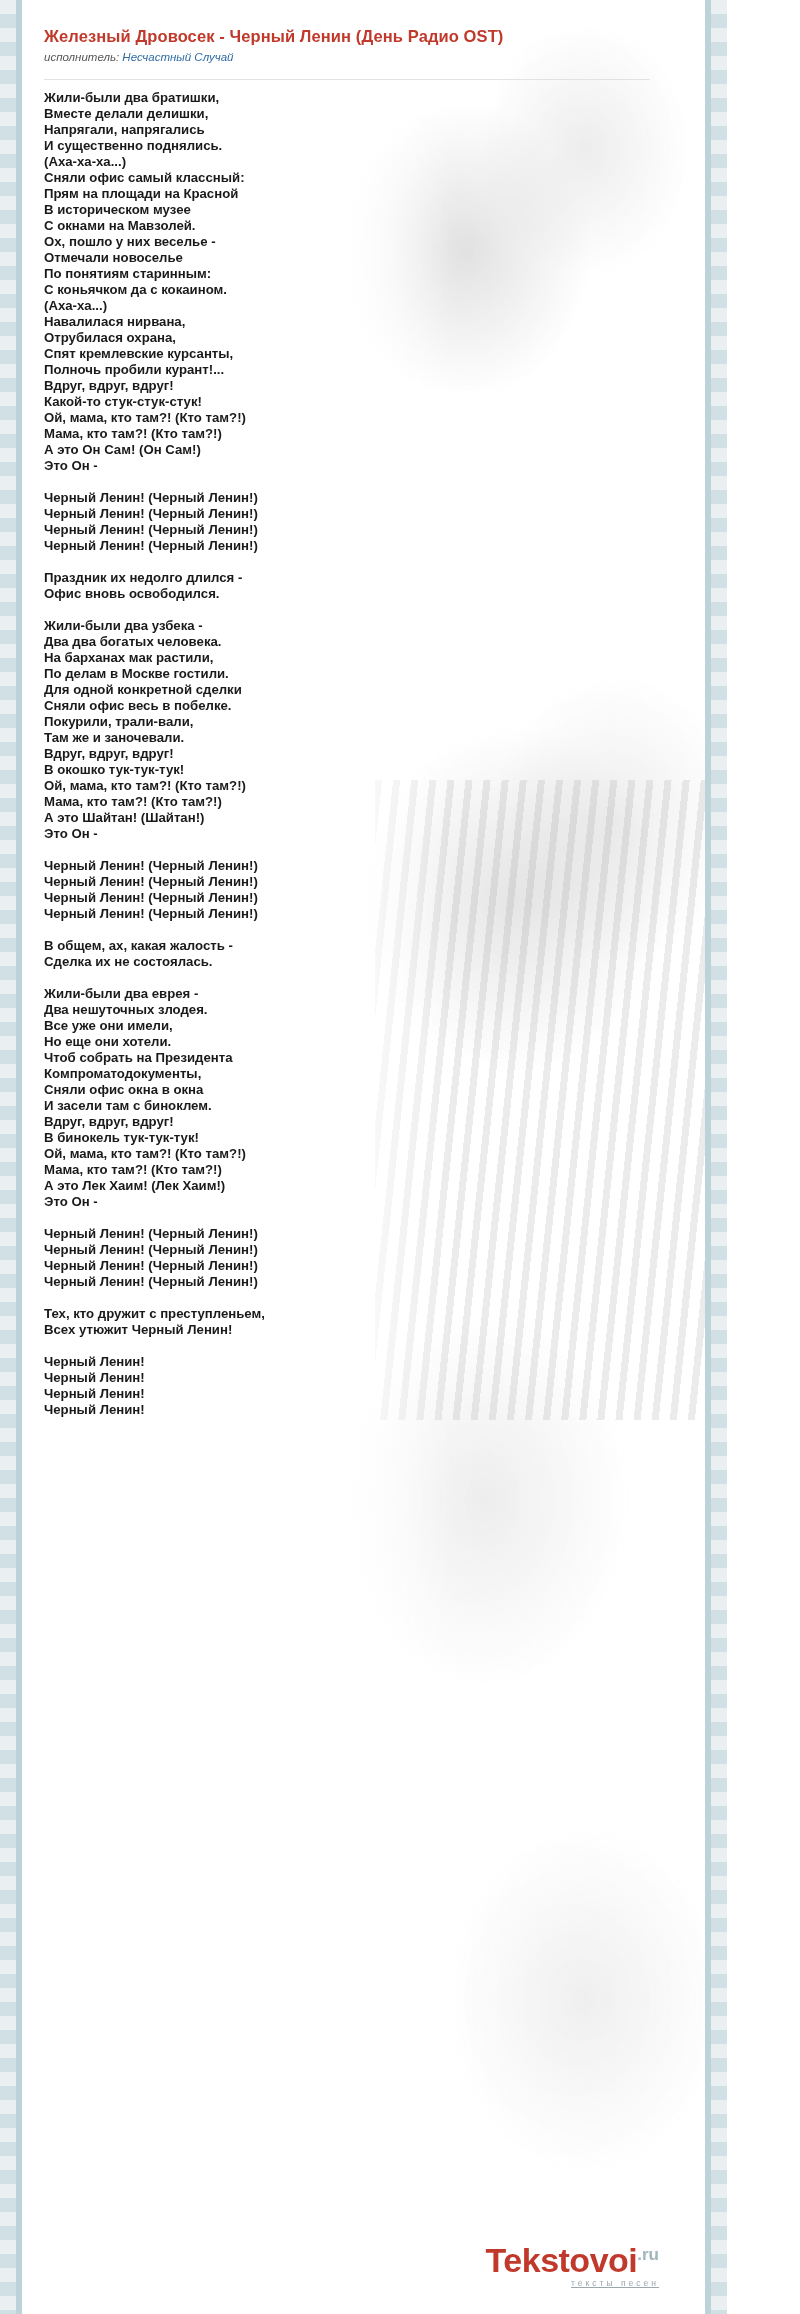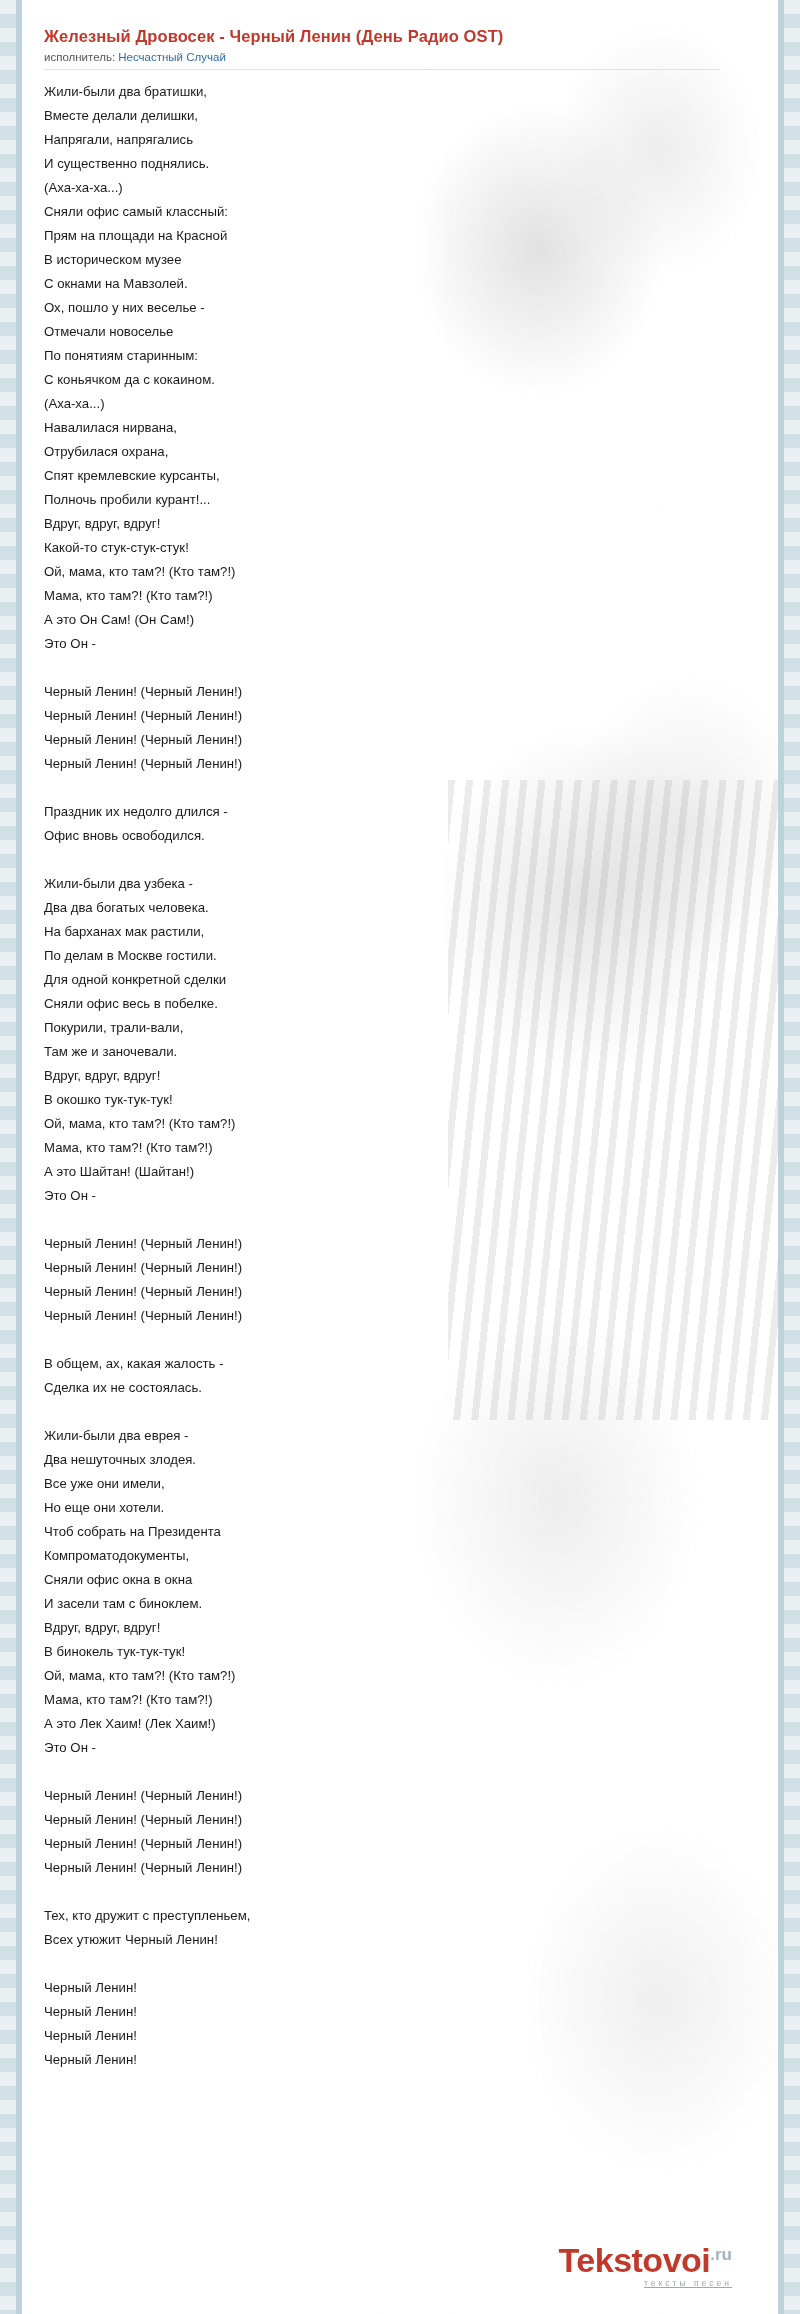"Железный Дровосек - Черный Ленин" .page { width: 800px -> 727px }
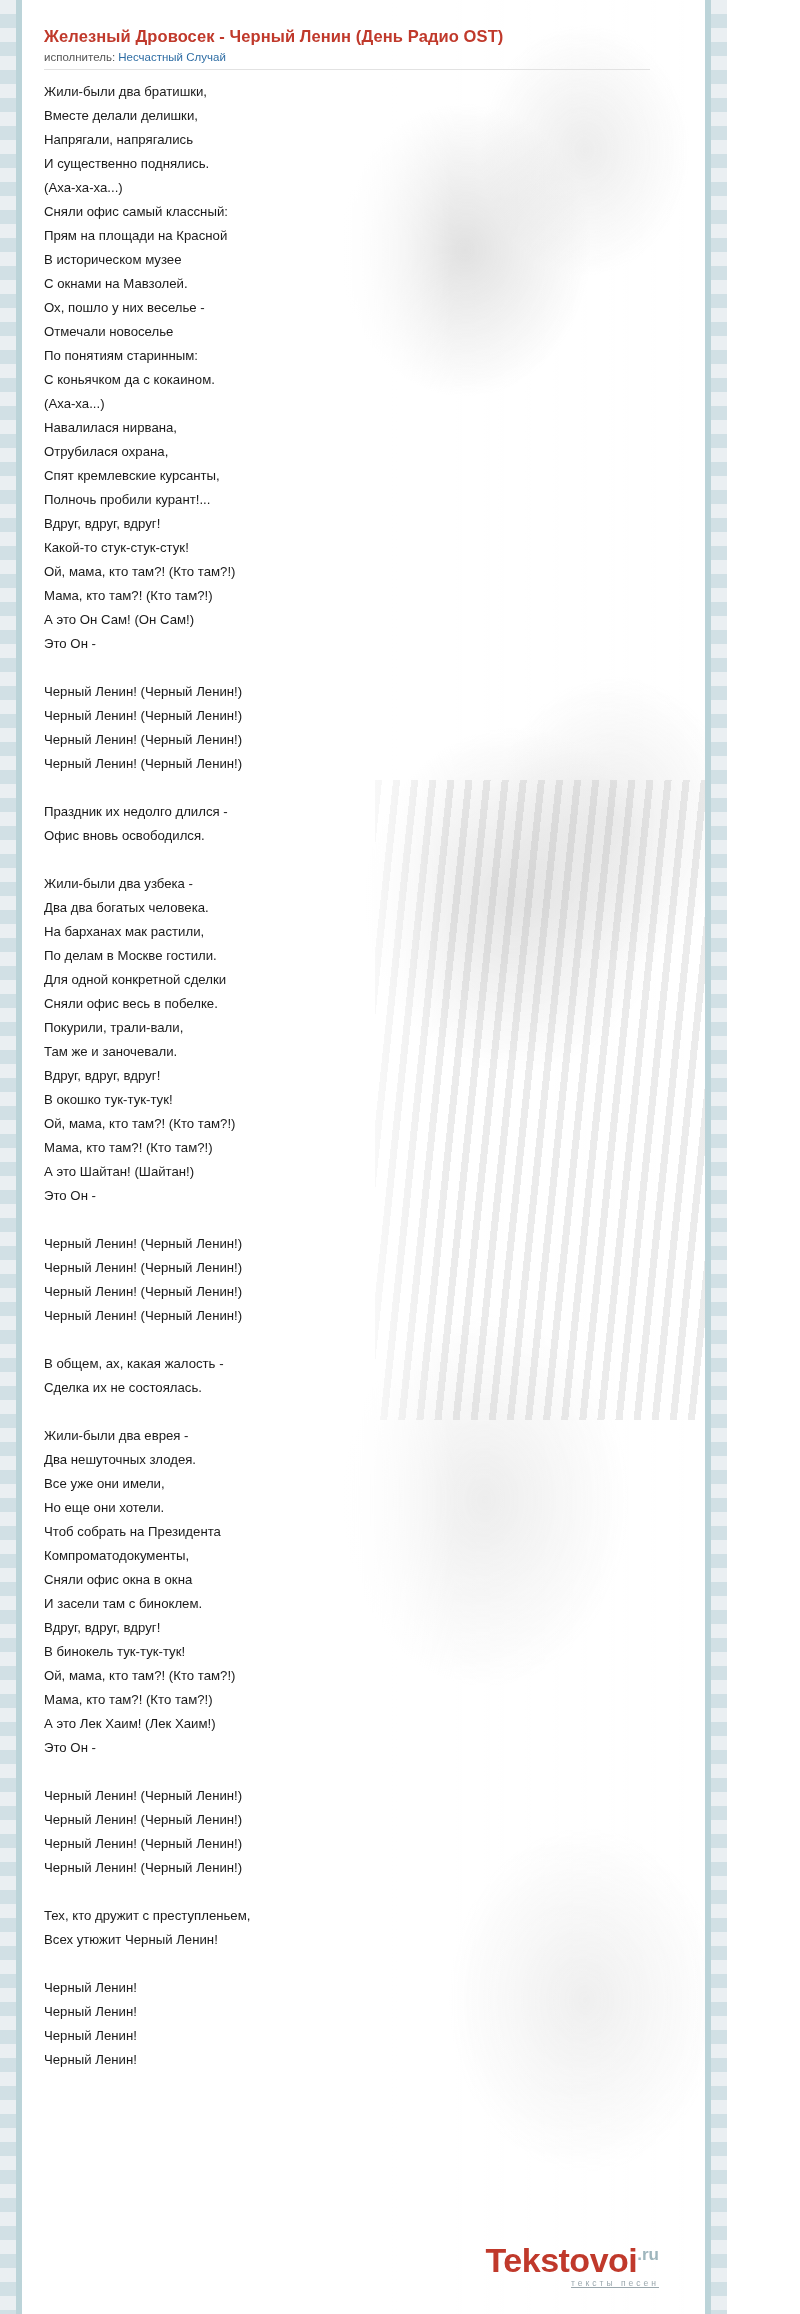"исполнитель: Несчастный Случай" .artist-line { font-style: none -> italic; margin: 0 0 6px 0 -> 0 0 16px 0 }
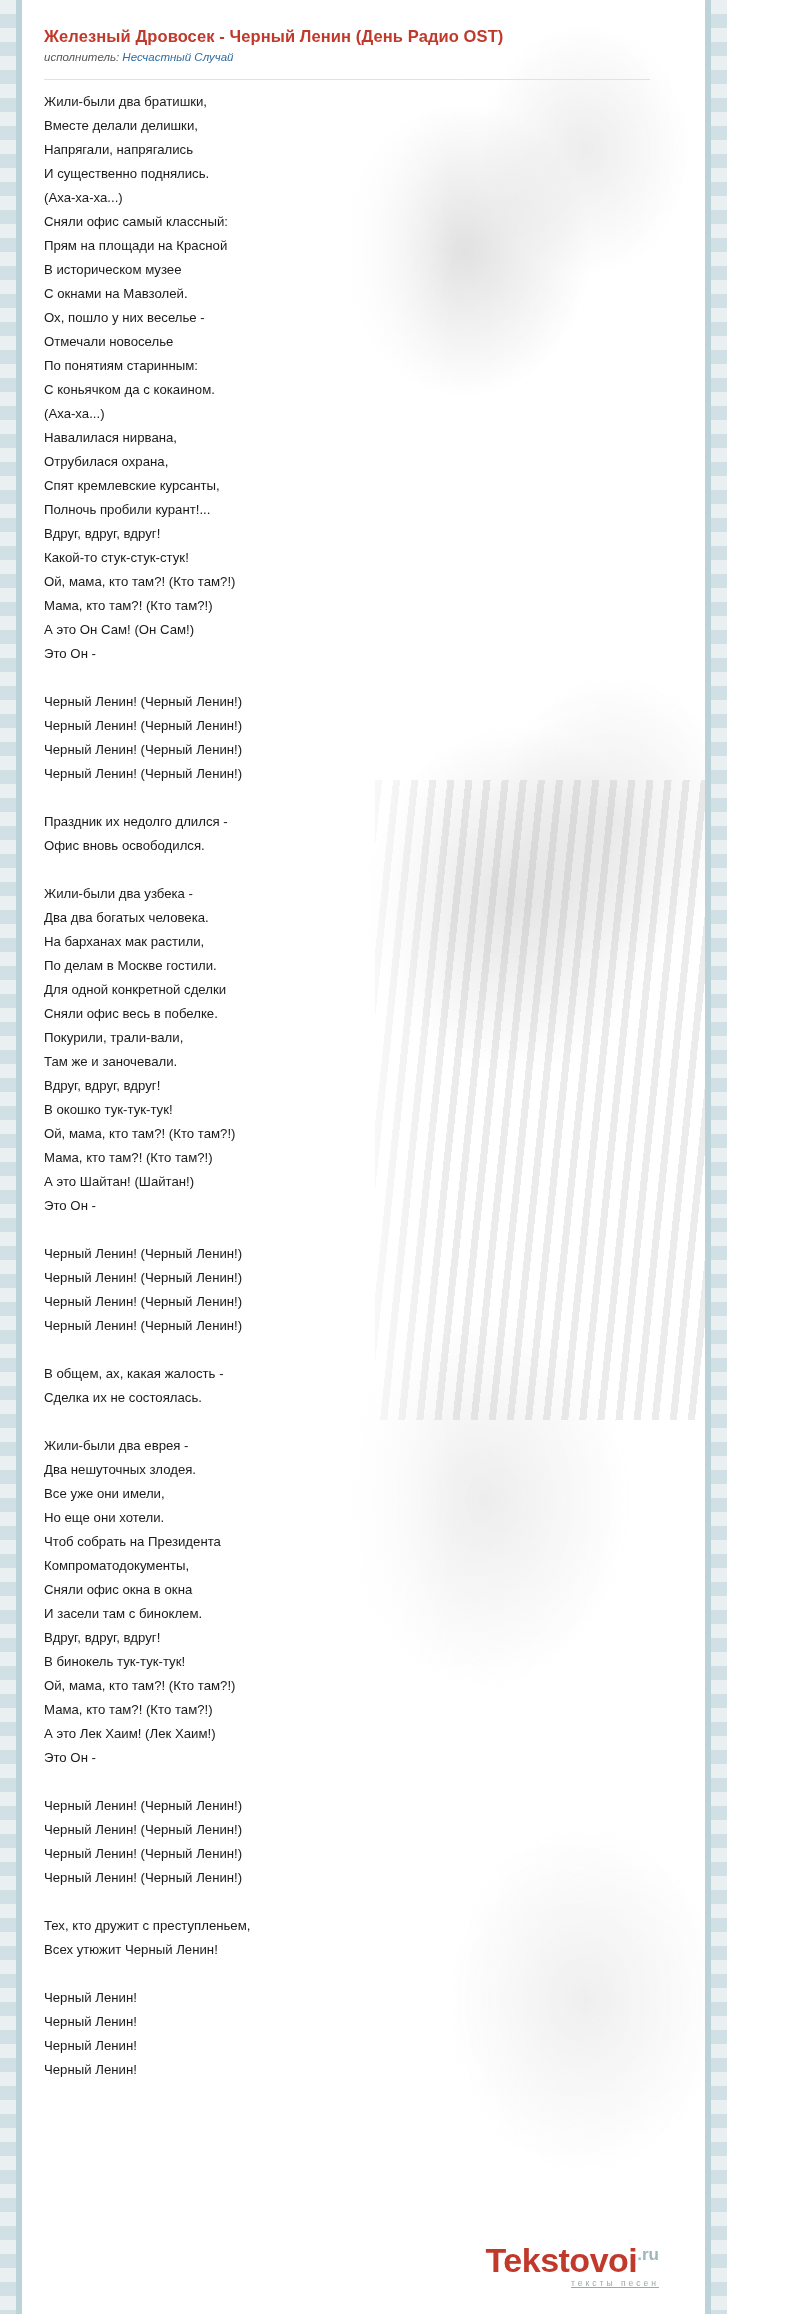"Жили-были два братишки," .lyrics { font-weight: none -> bold; line-height: 24px -> 16px }
